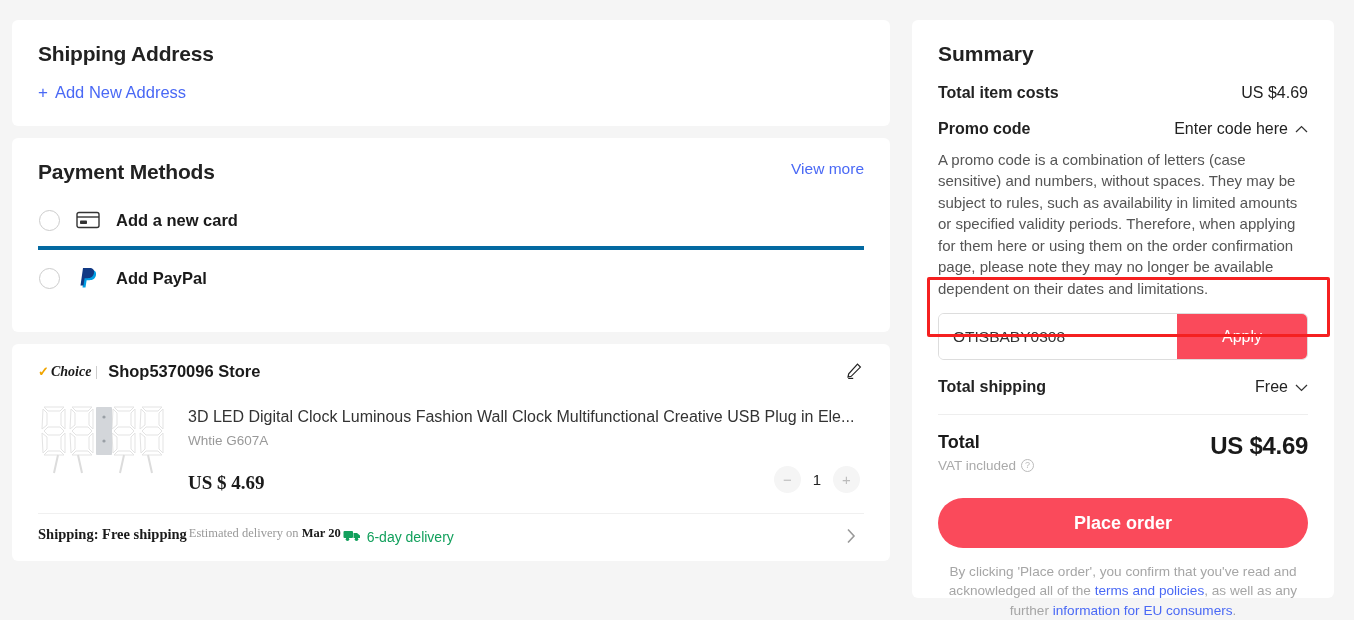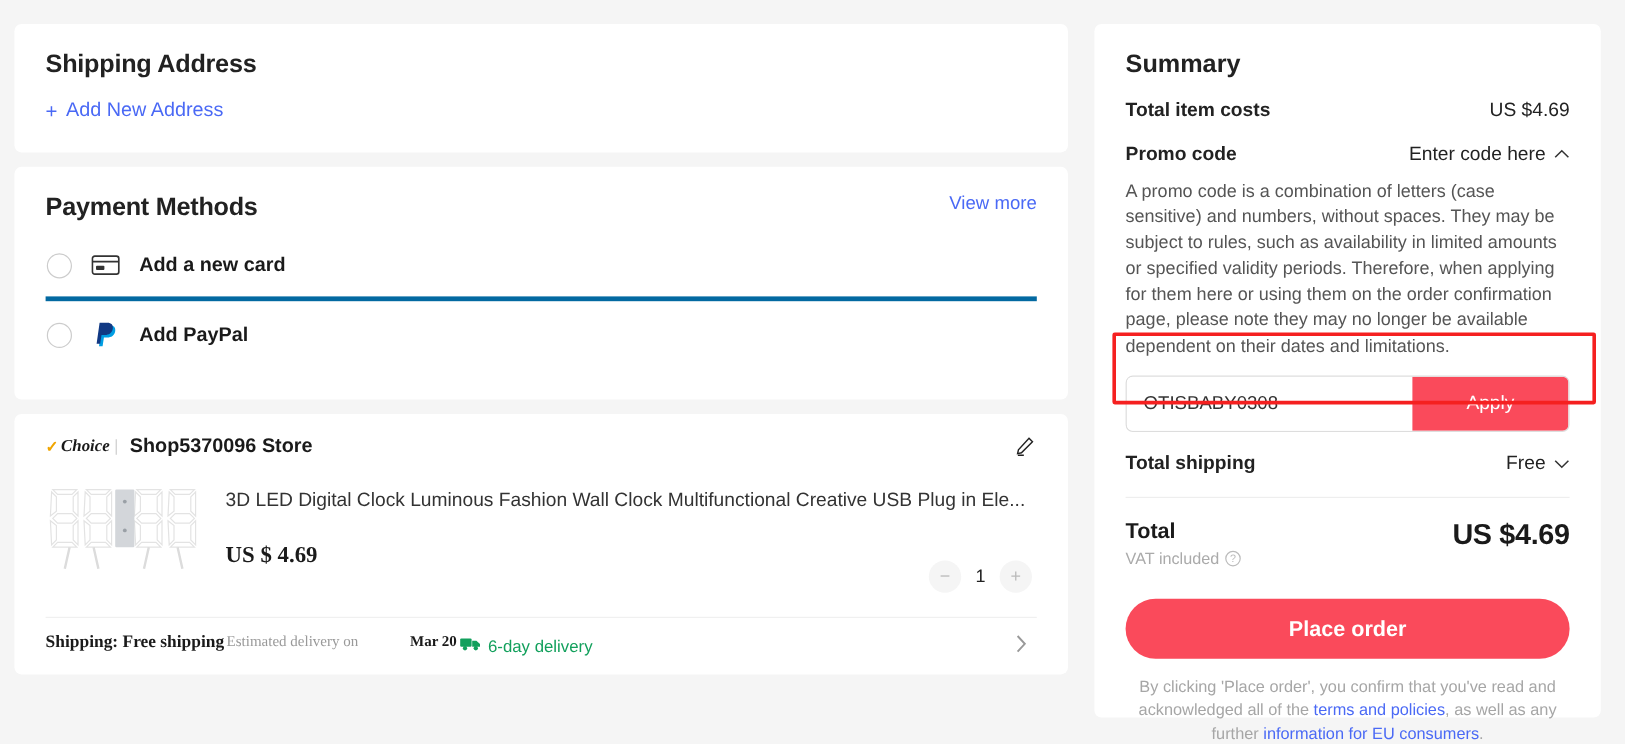"Whtie G607A" div.item-variant { html: none -> <div>Whtie G607A</div> }
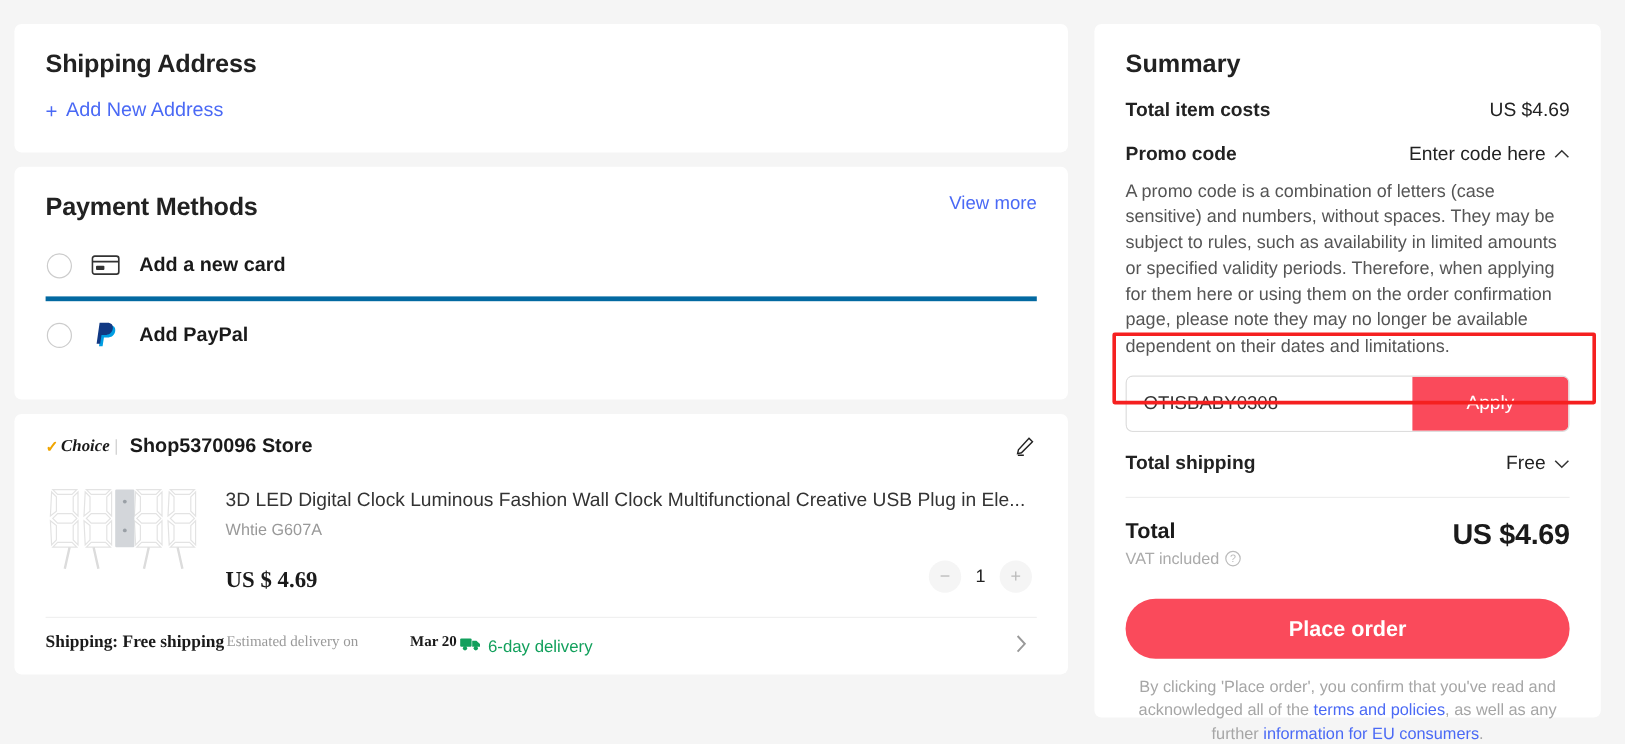"Mar 20" .ship-eta b { margin-left: 40px -> none }
